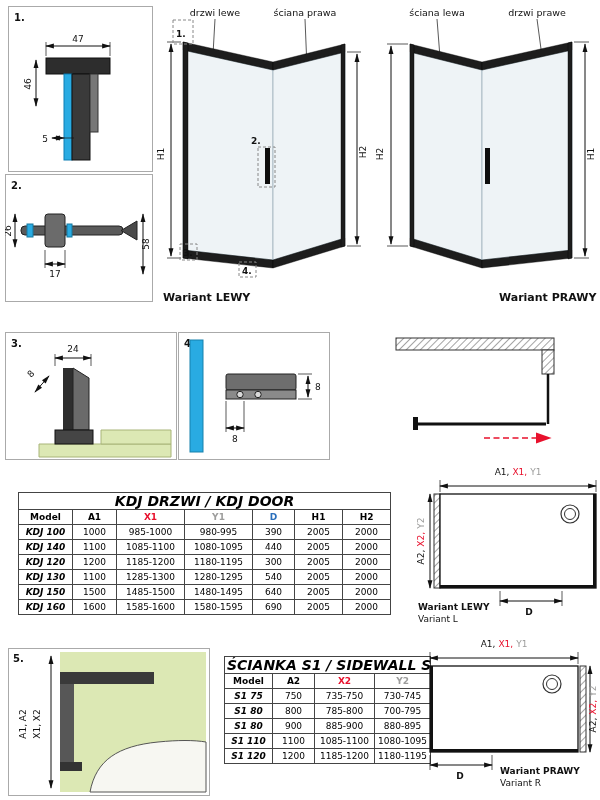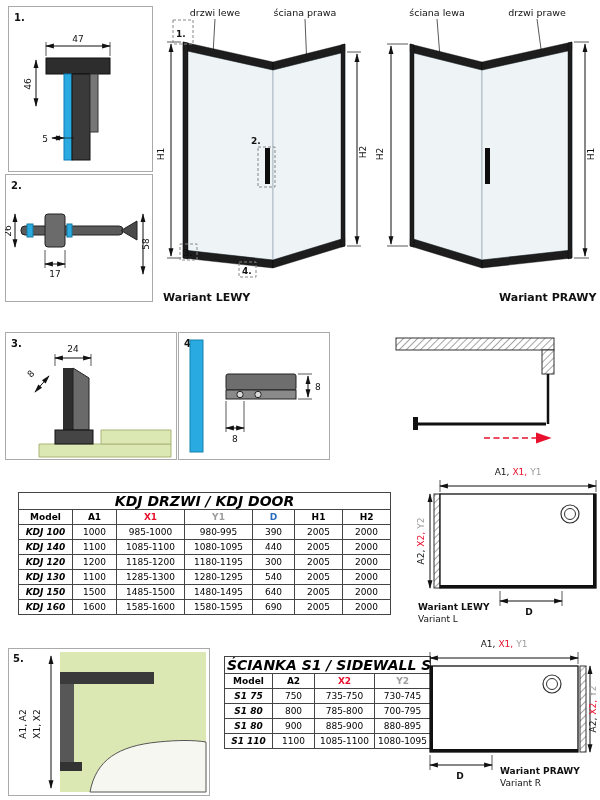"S1 120" tr { html: none -> <tr> <td>S1 120</td> <td>1200</td> <td>1185-1200</td> <td>1180-1195</td> </tr> }
